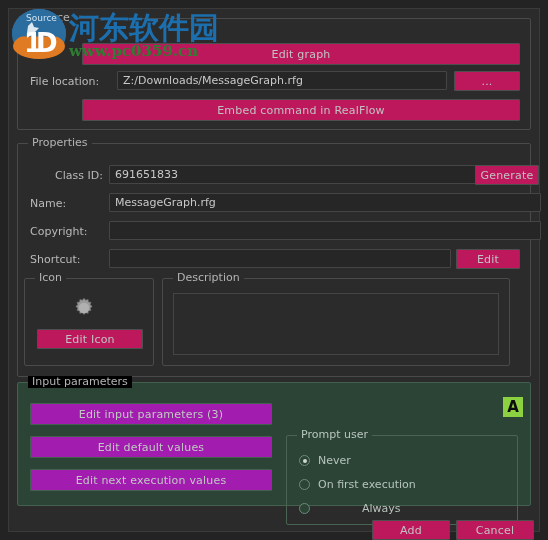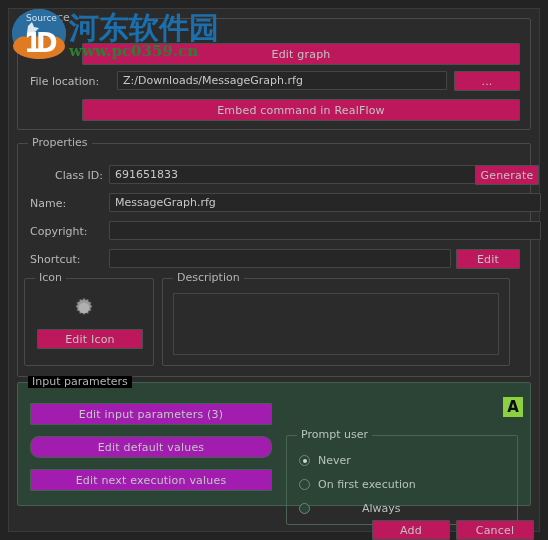"Edit default values" div.btn { border-radius: 9px -> none }
